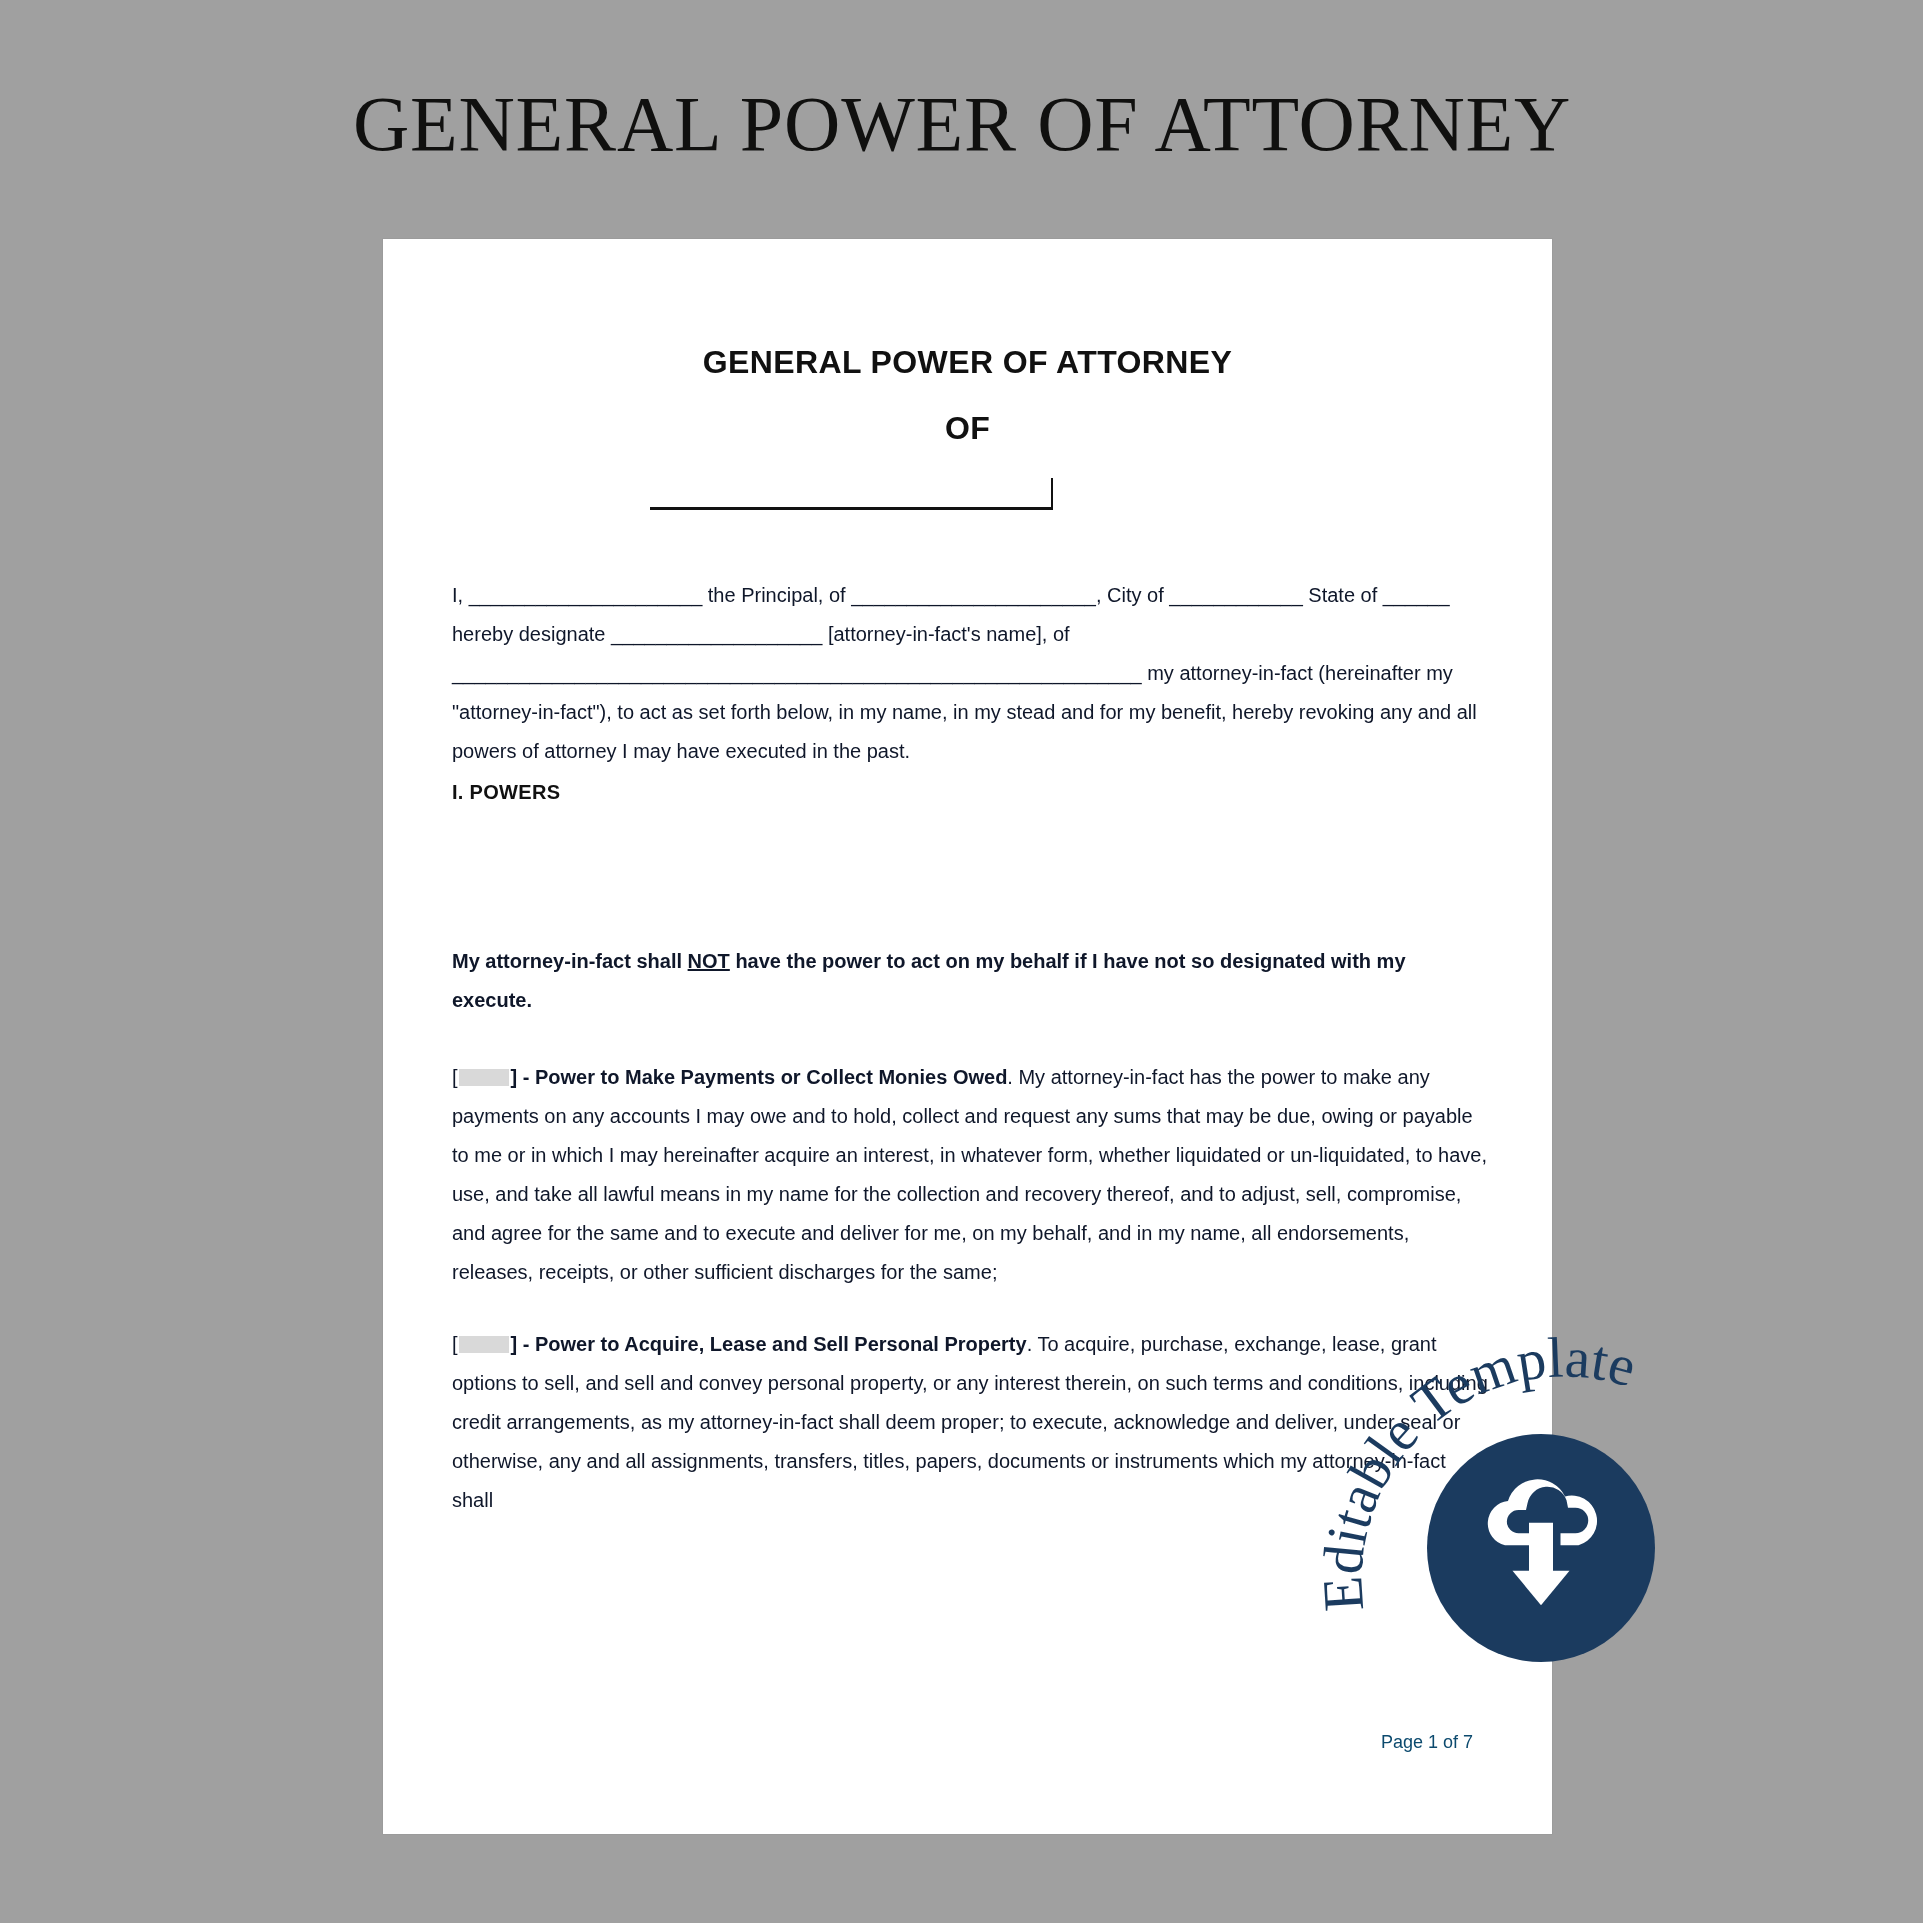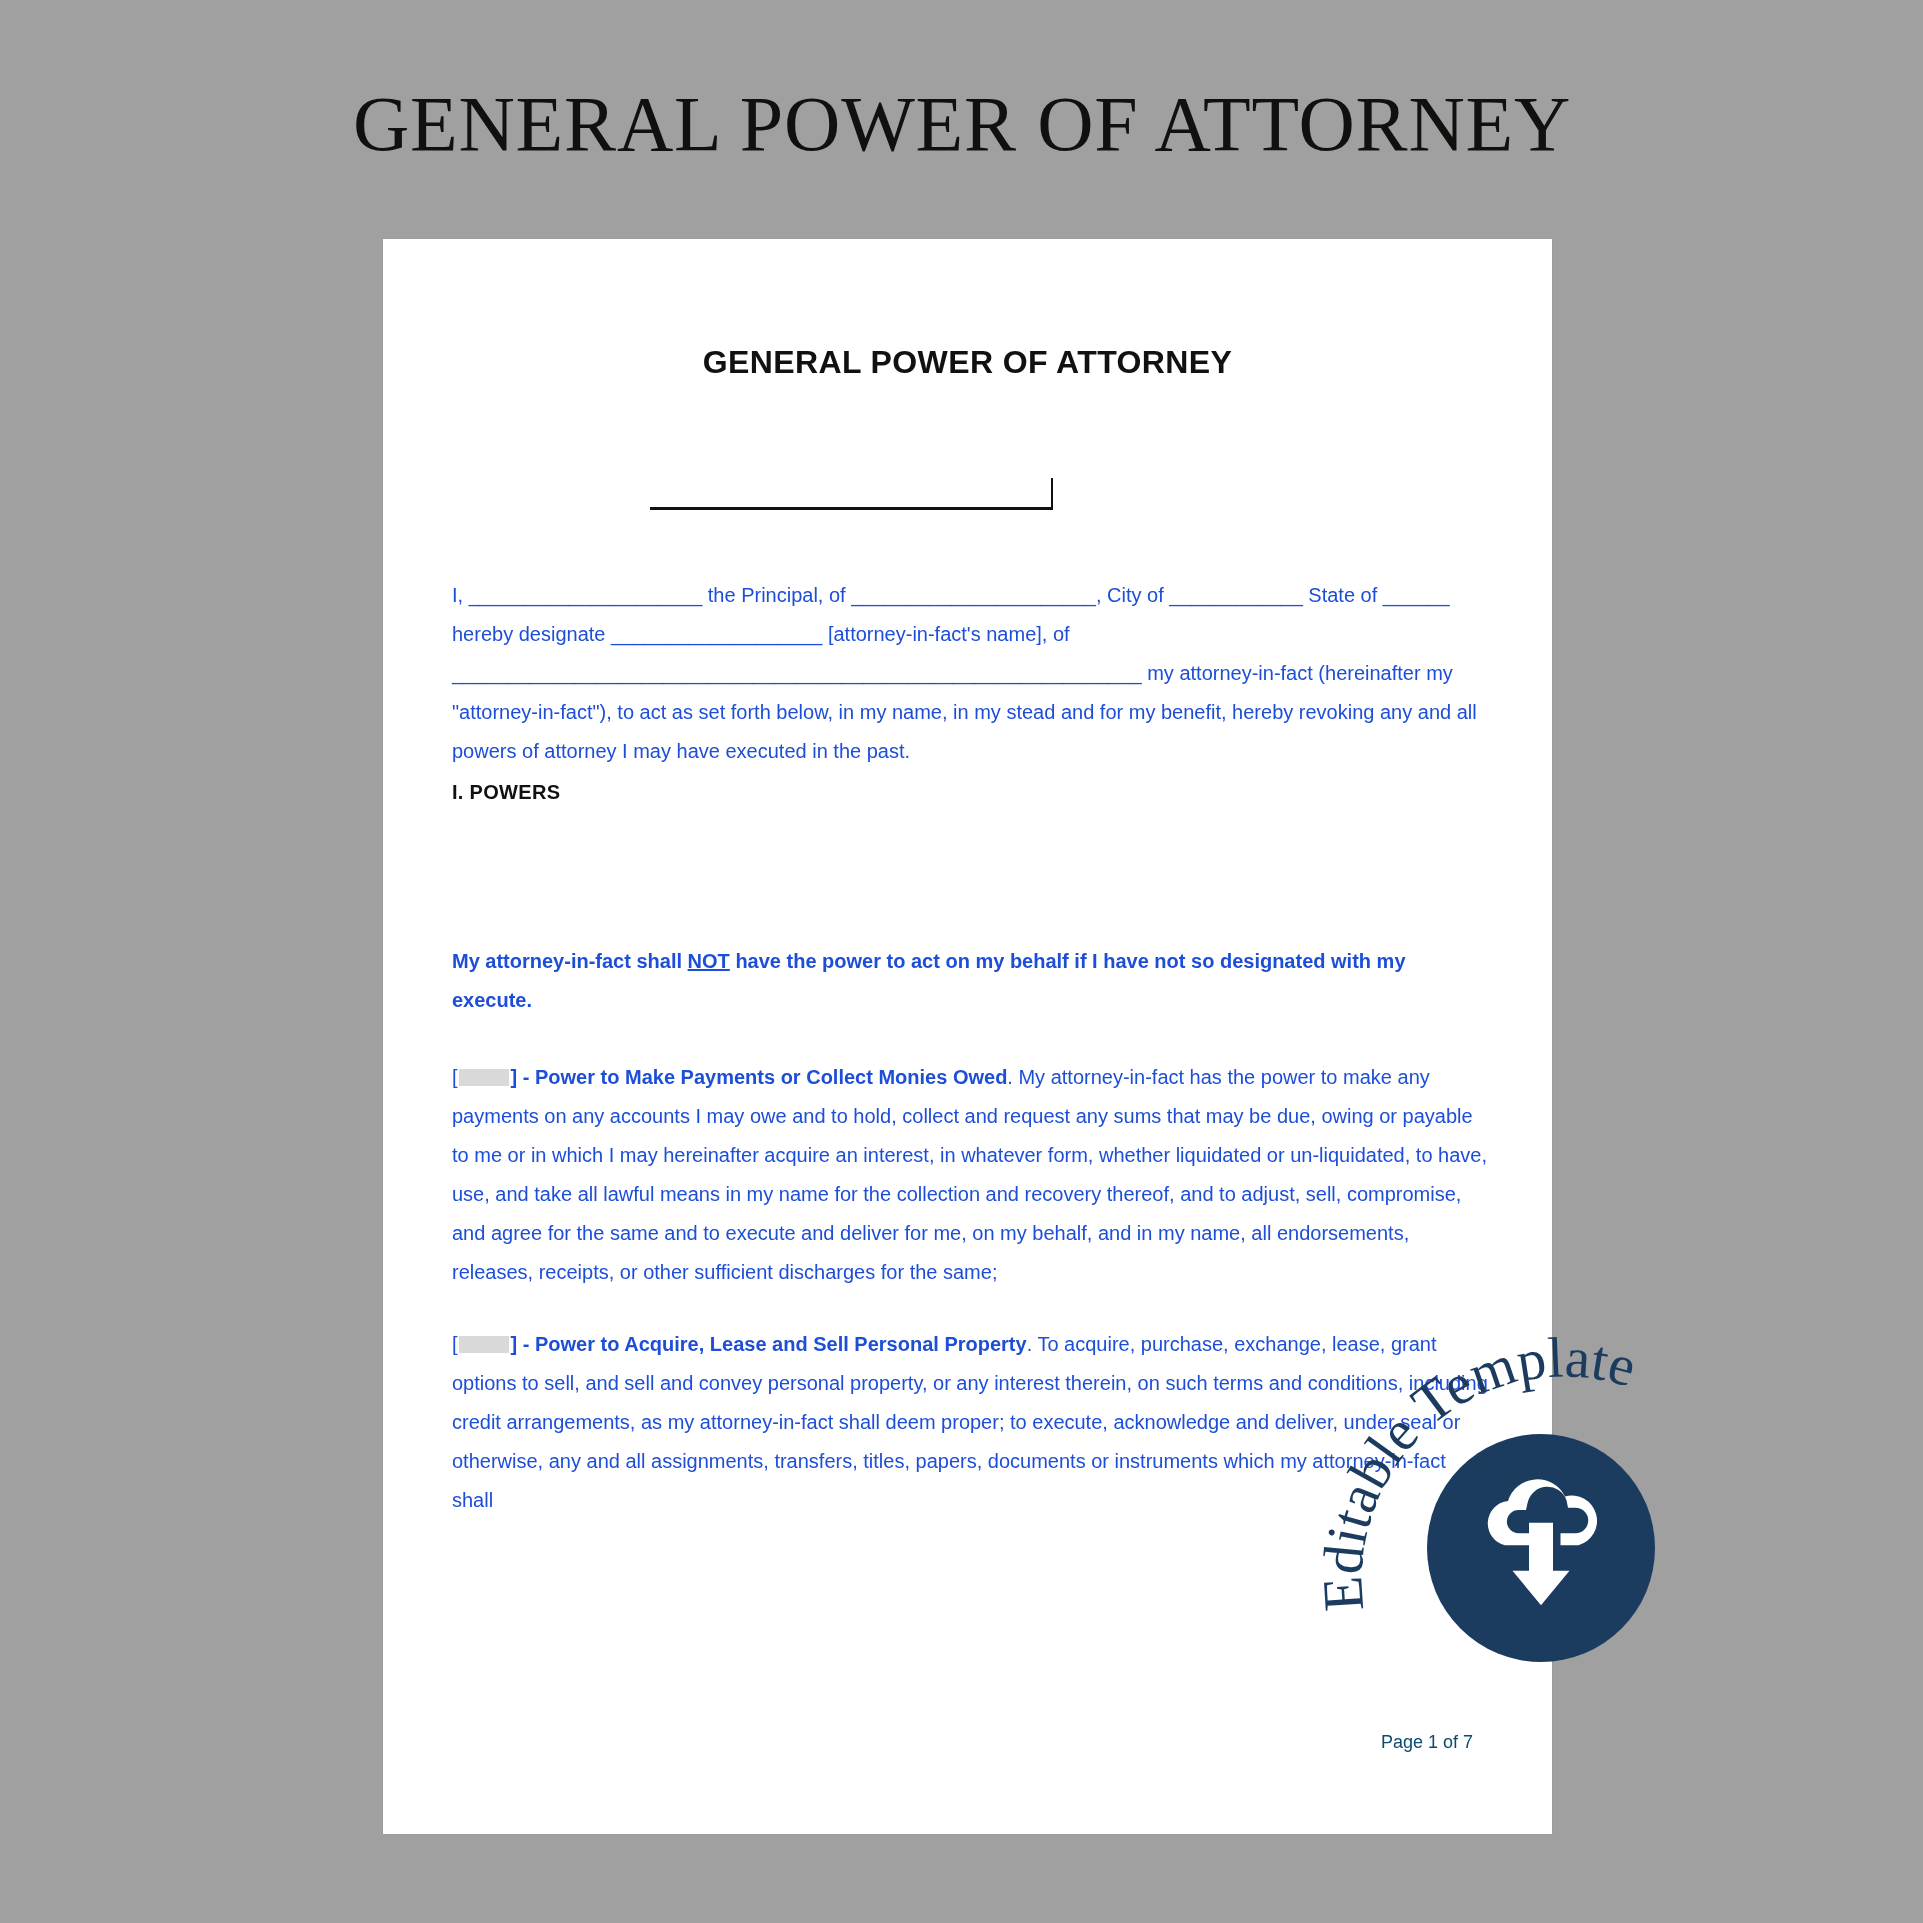"OF" div.doc-h2 { html: none -> <div>OF</div> }
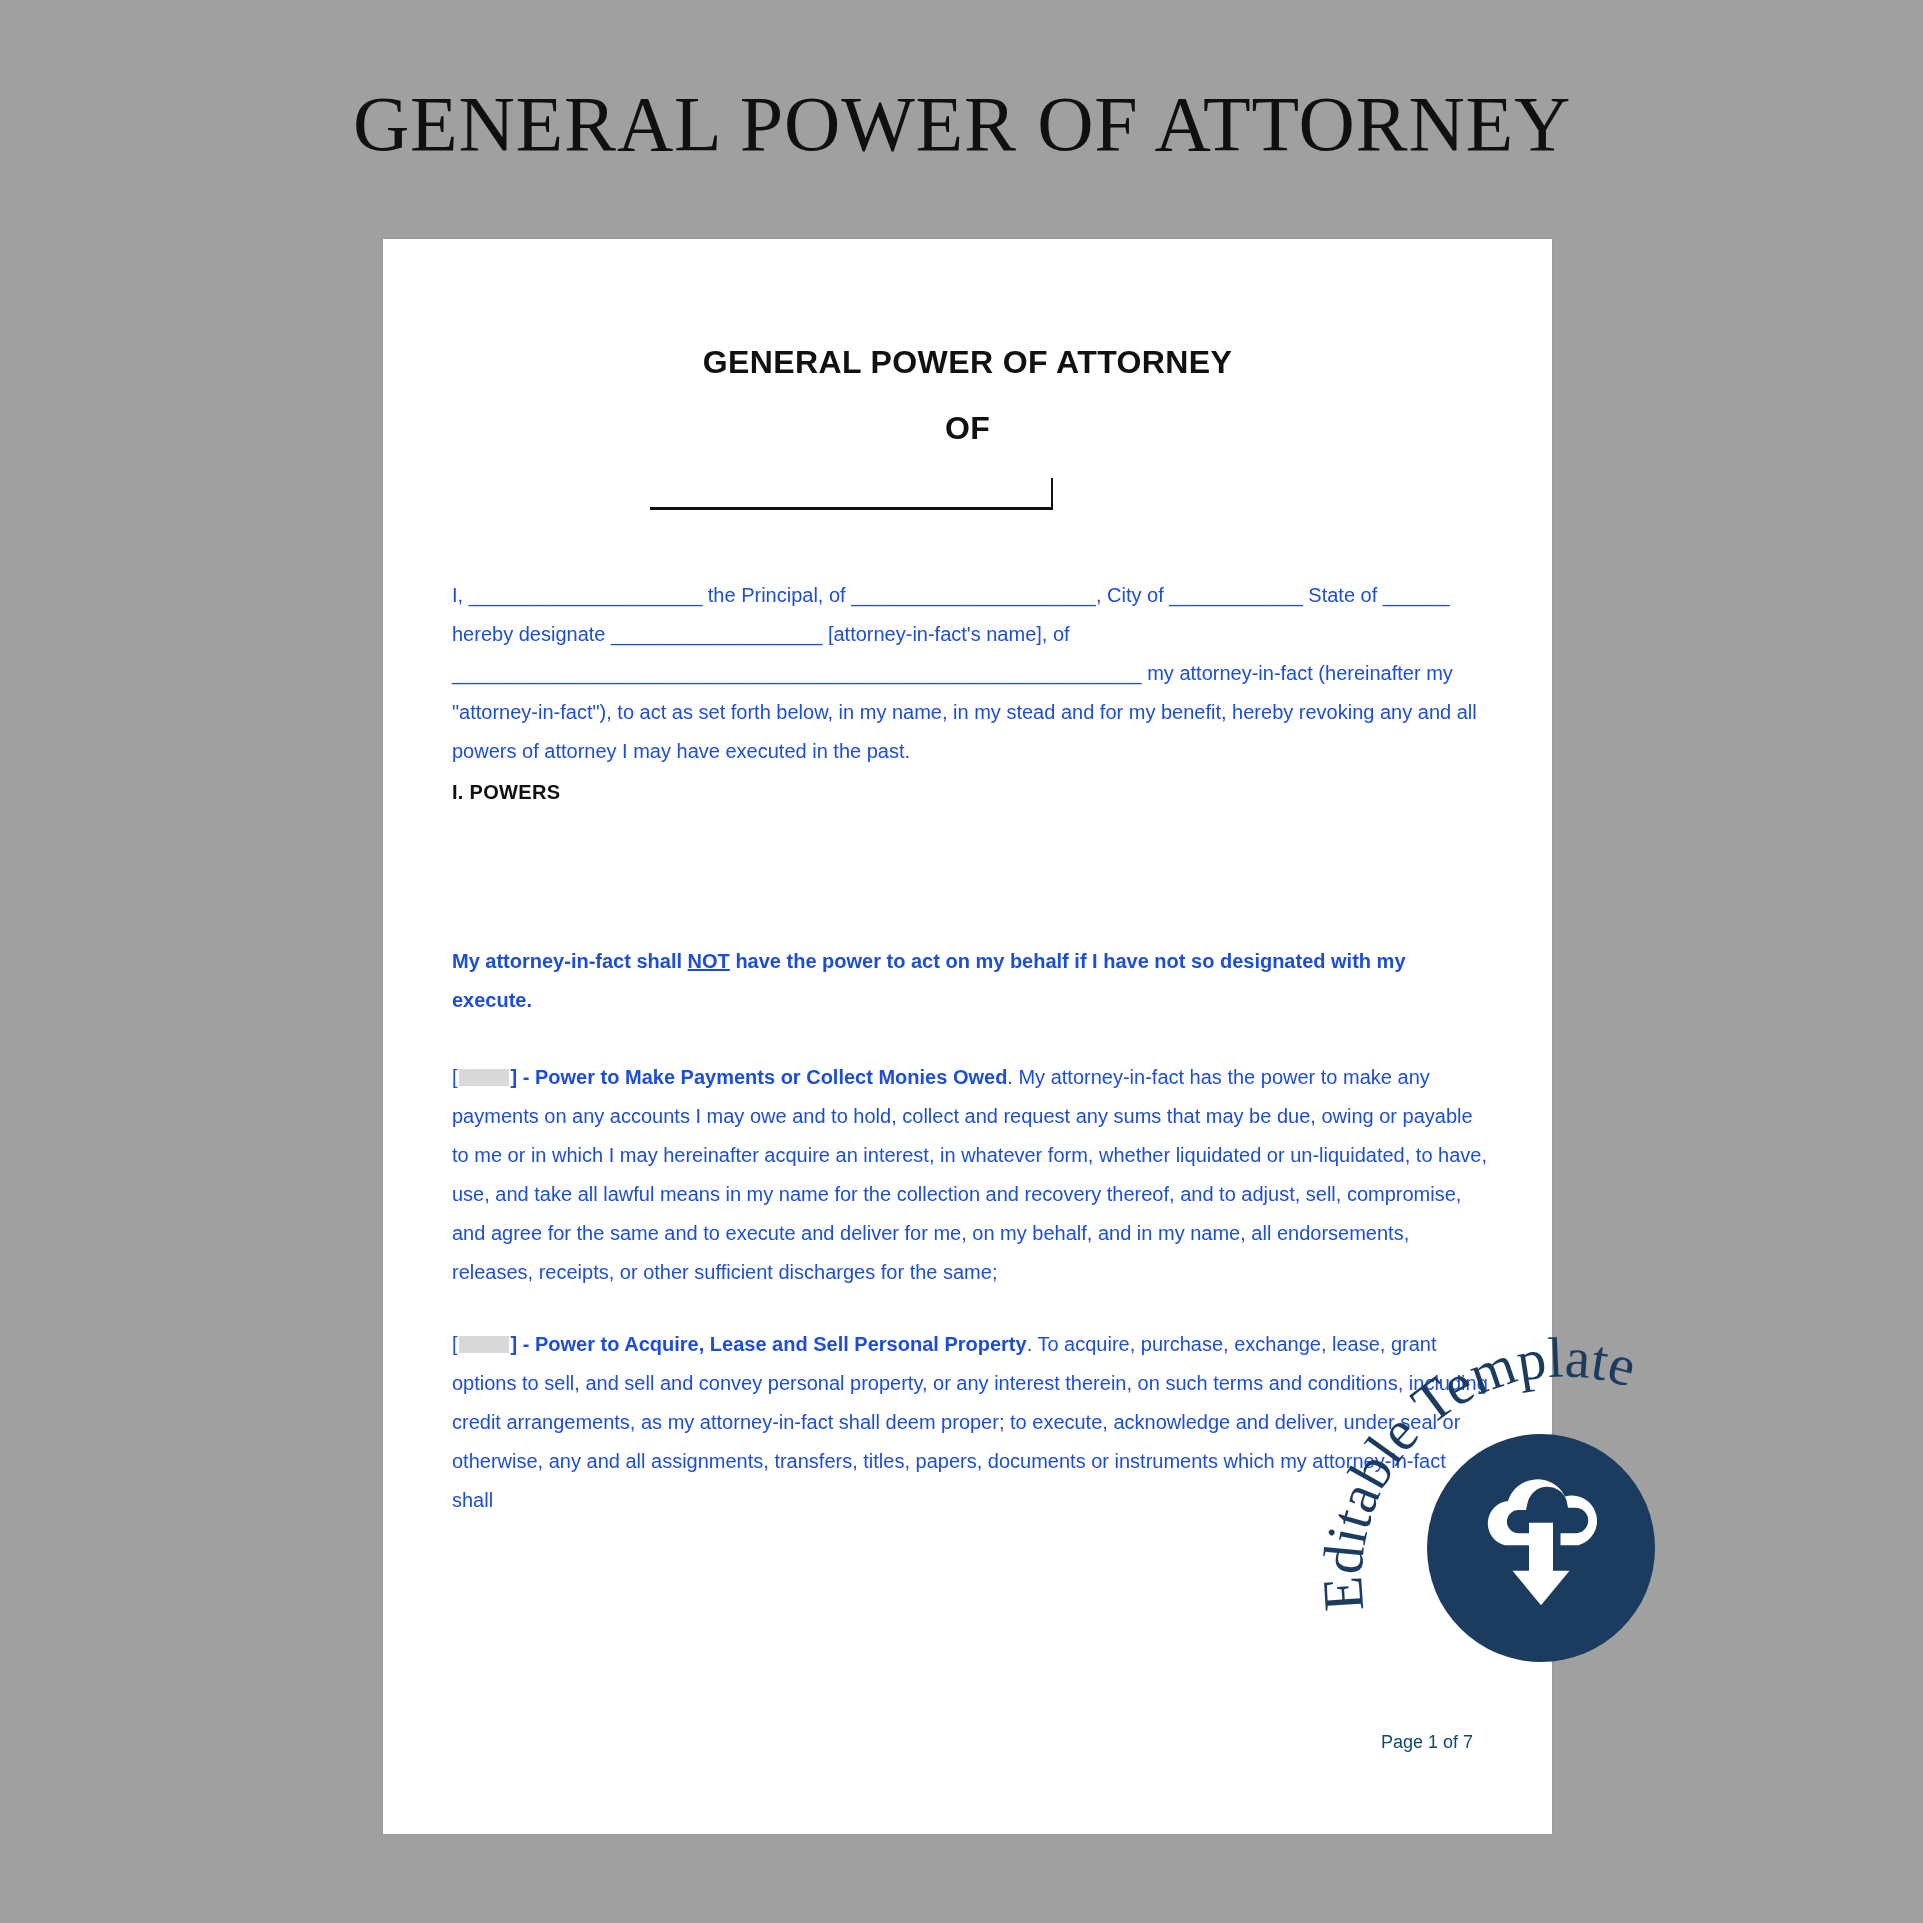"I, _____________________ the Principal," .body-text { color: #1d4ed8 -> #0f172a }
